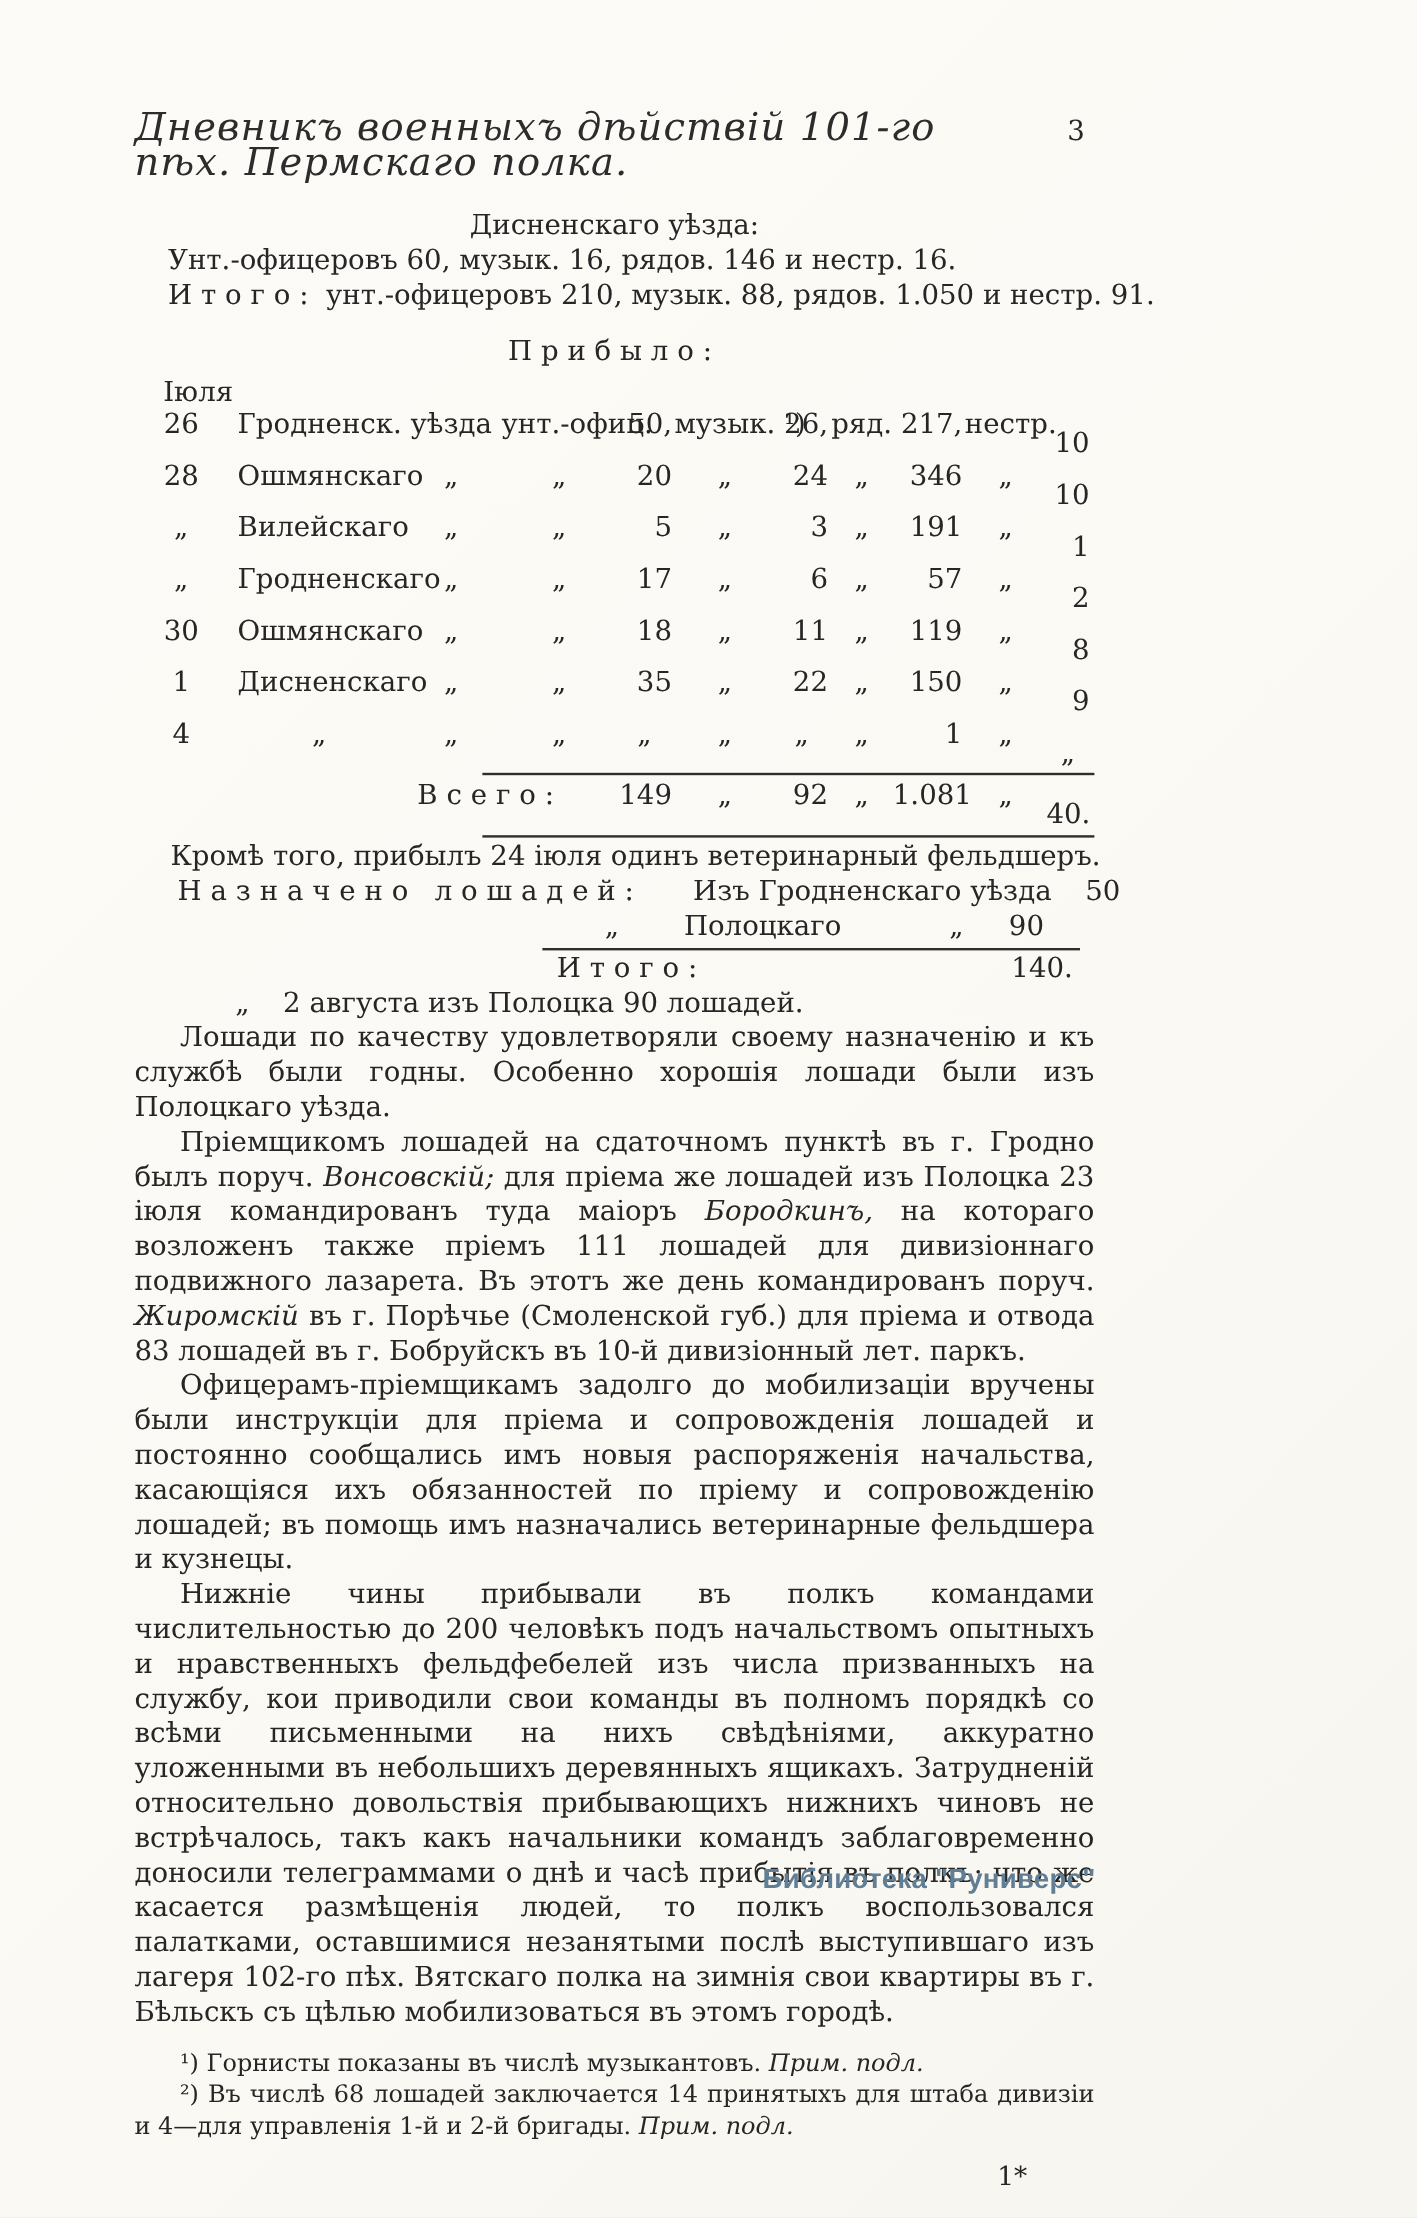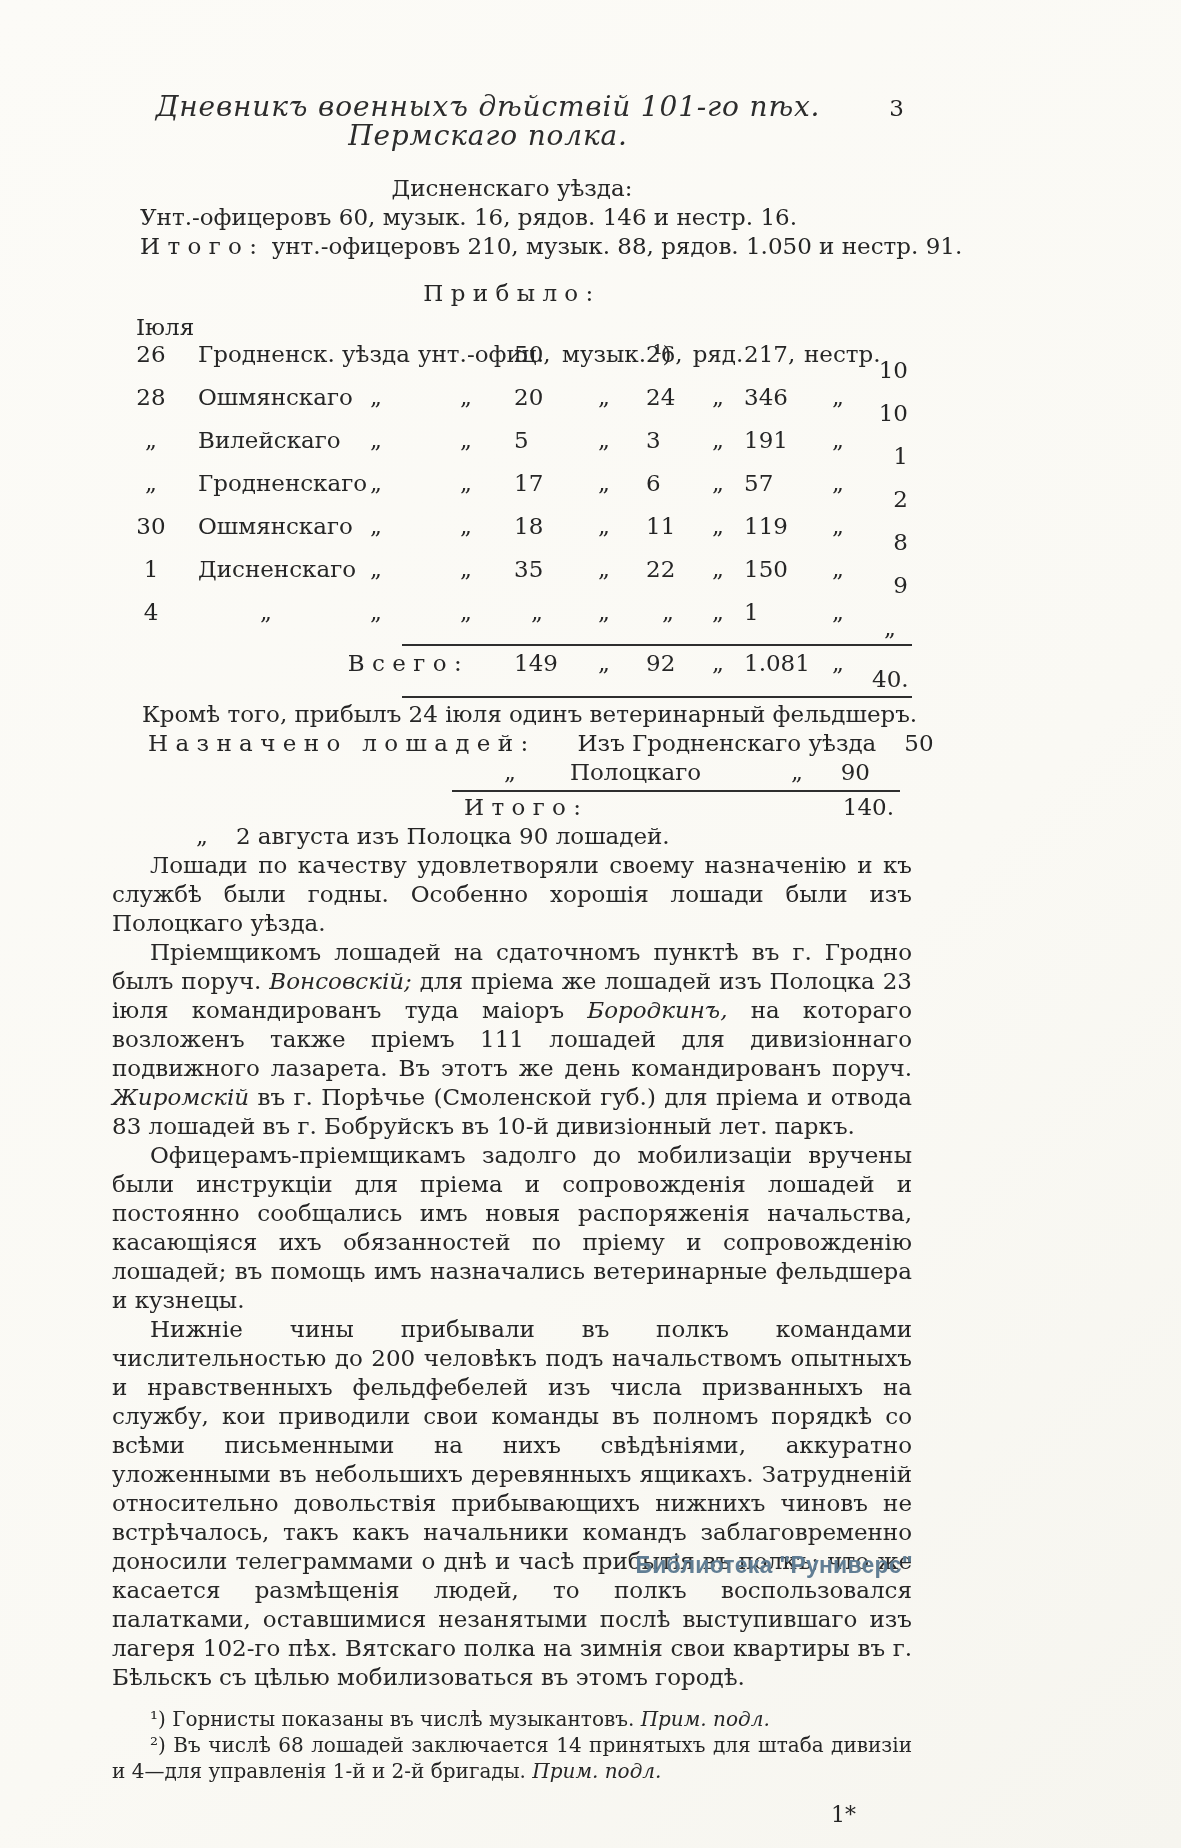"Дневникъ военныхъ дѣйствій 101-го пѣх." .h-title { font-size: 28px -> 32px; text-align: center -> none }
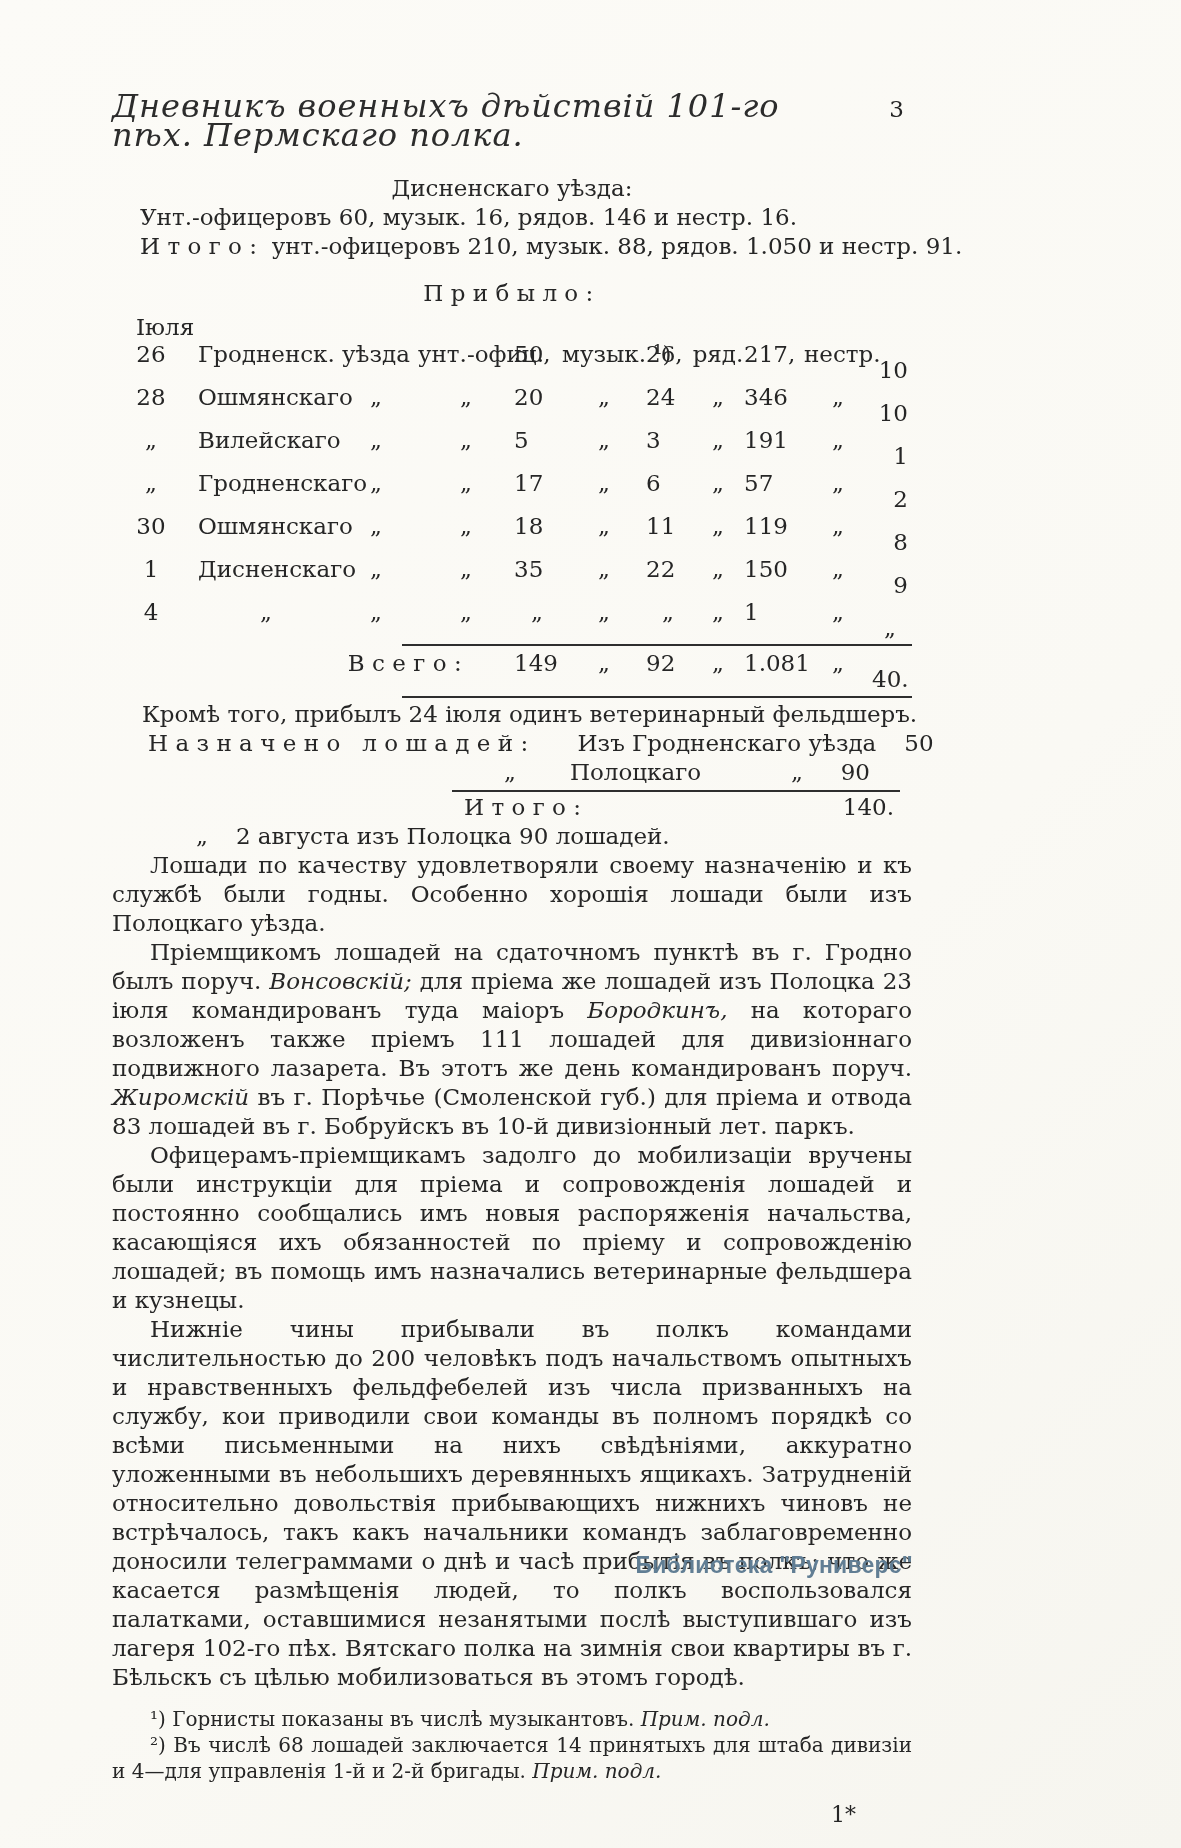"50," .c4,.c6,.c8 { text-align: left -> right }
